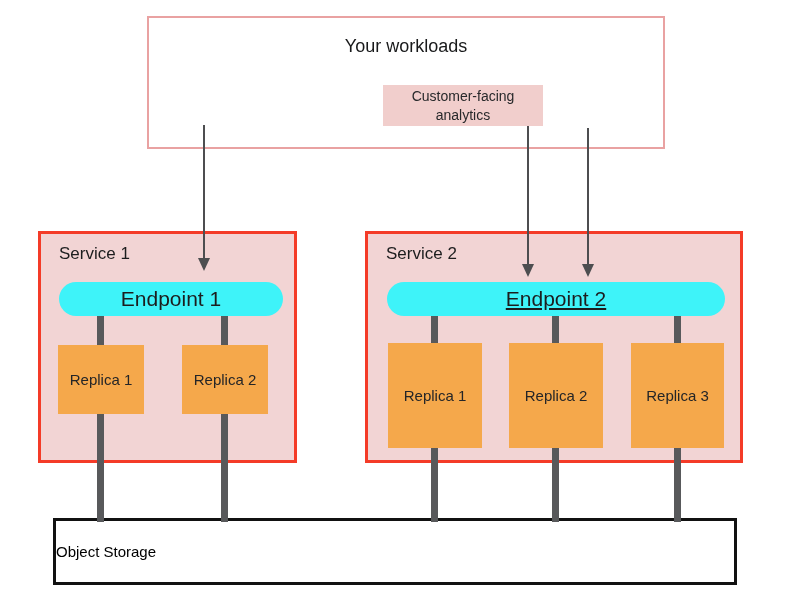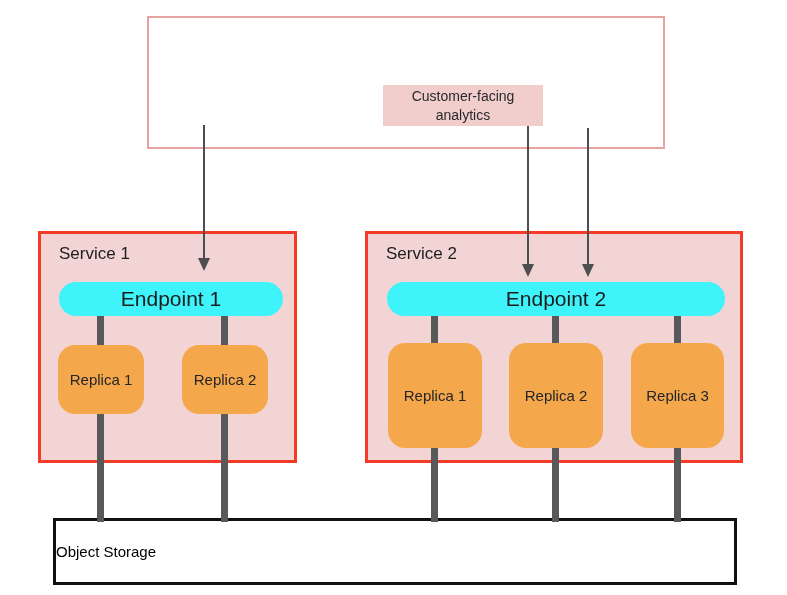"Your workloads" div.workloads-title { html: none -> <div>Your workloads</div> }
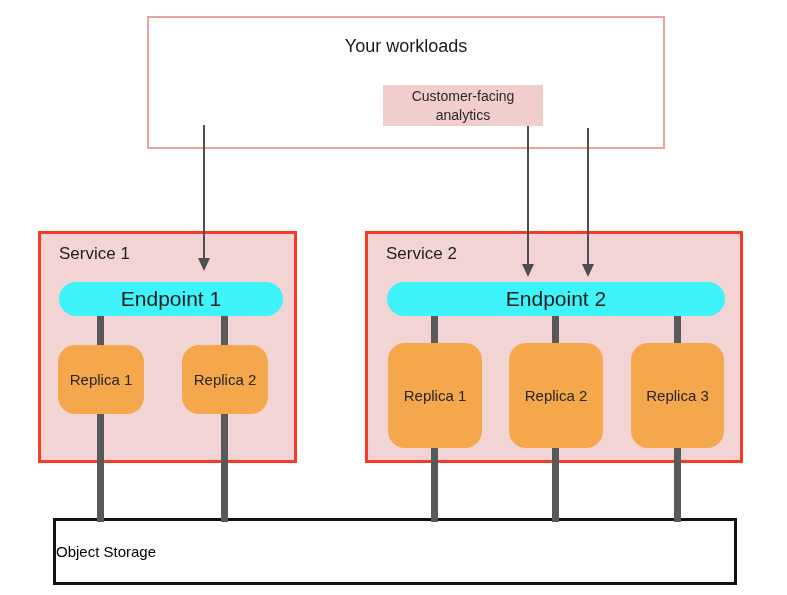"Endpoint 2" .service-2 .endpoint { text-decoration: none -> underline }
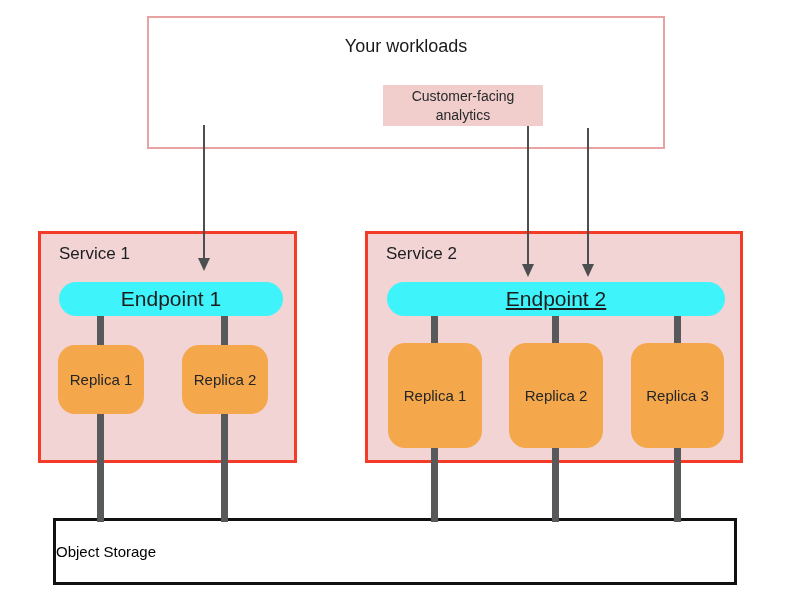"Replica 1" .replica { border-radius: 17px -> none }
